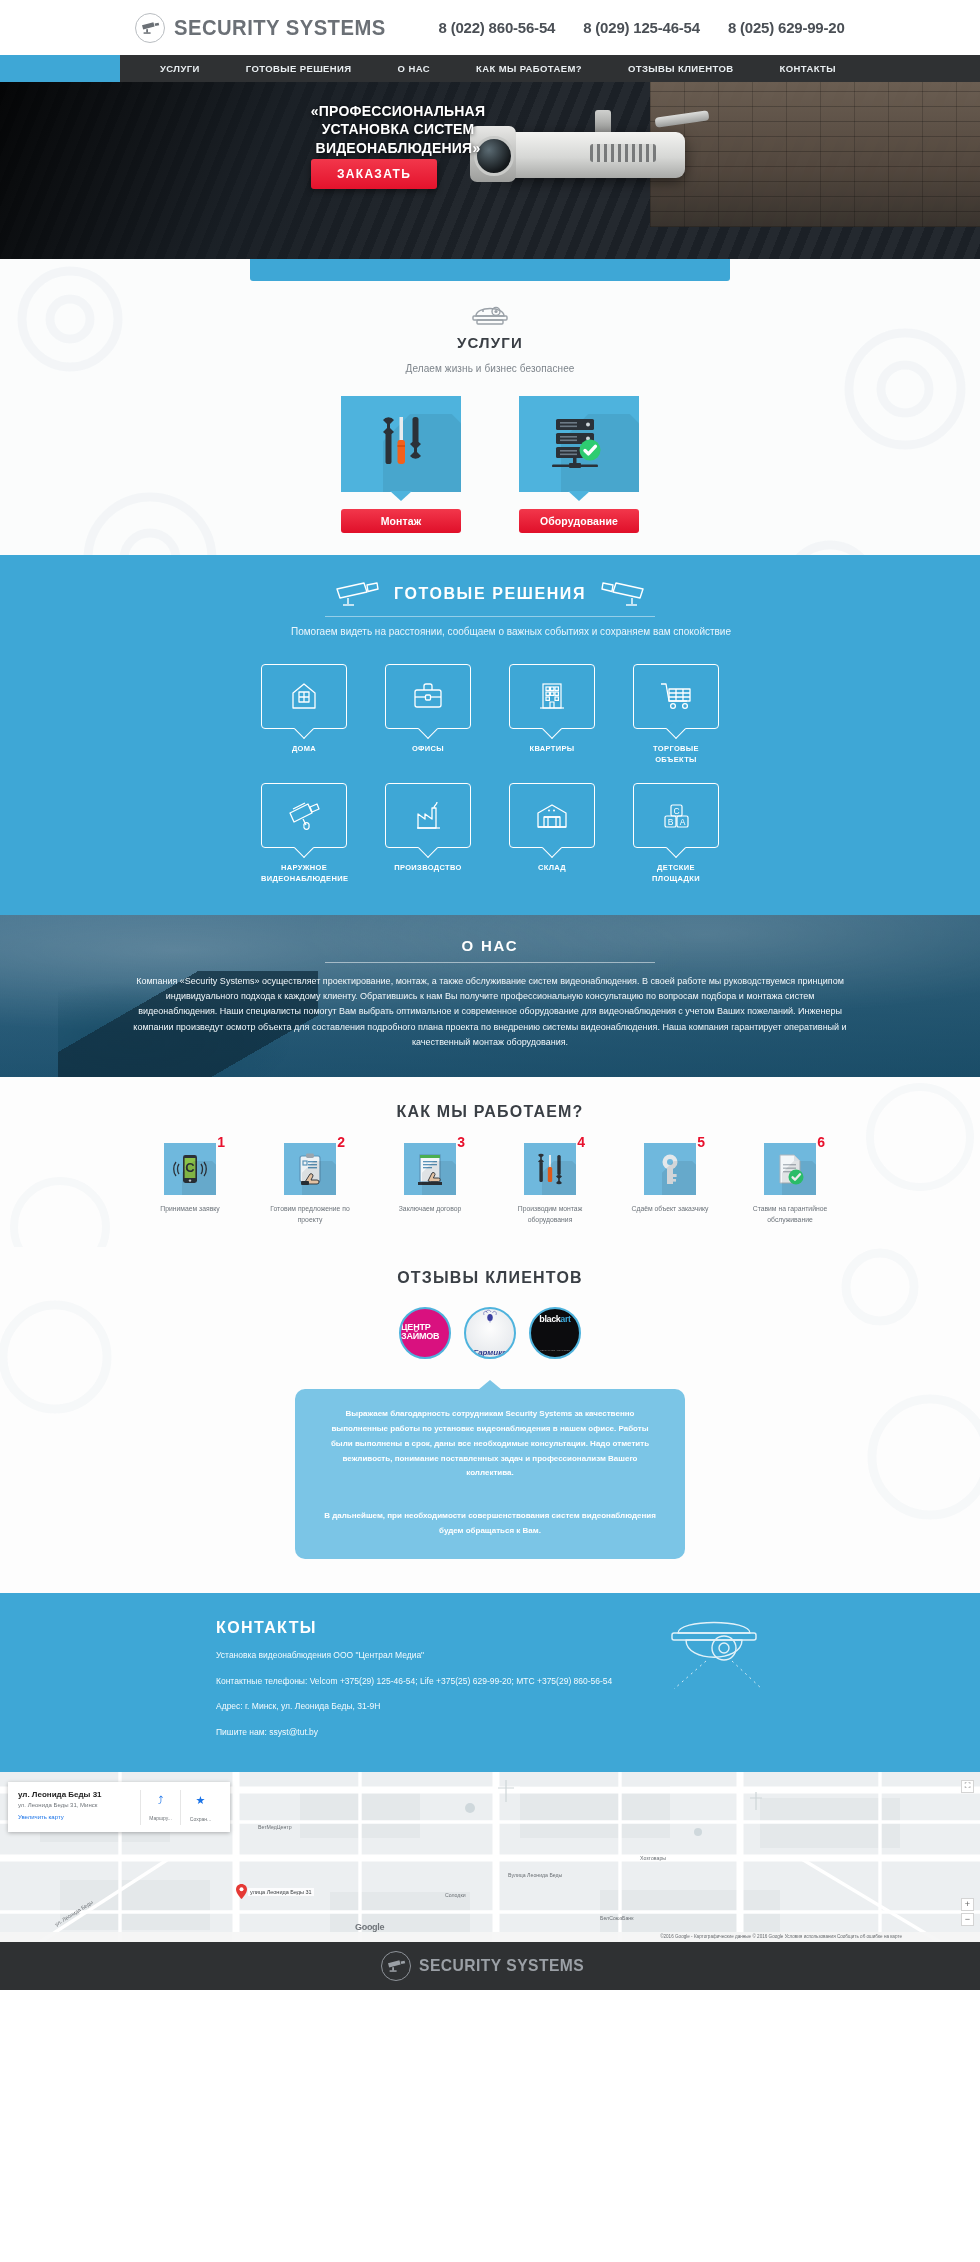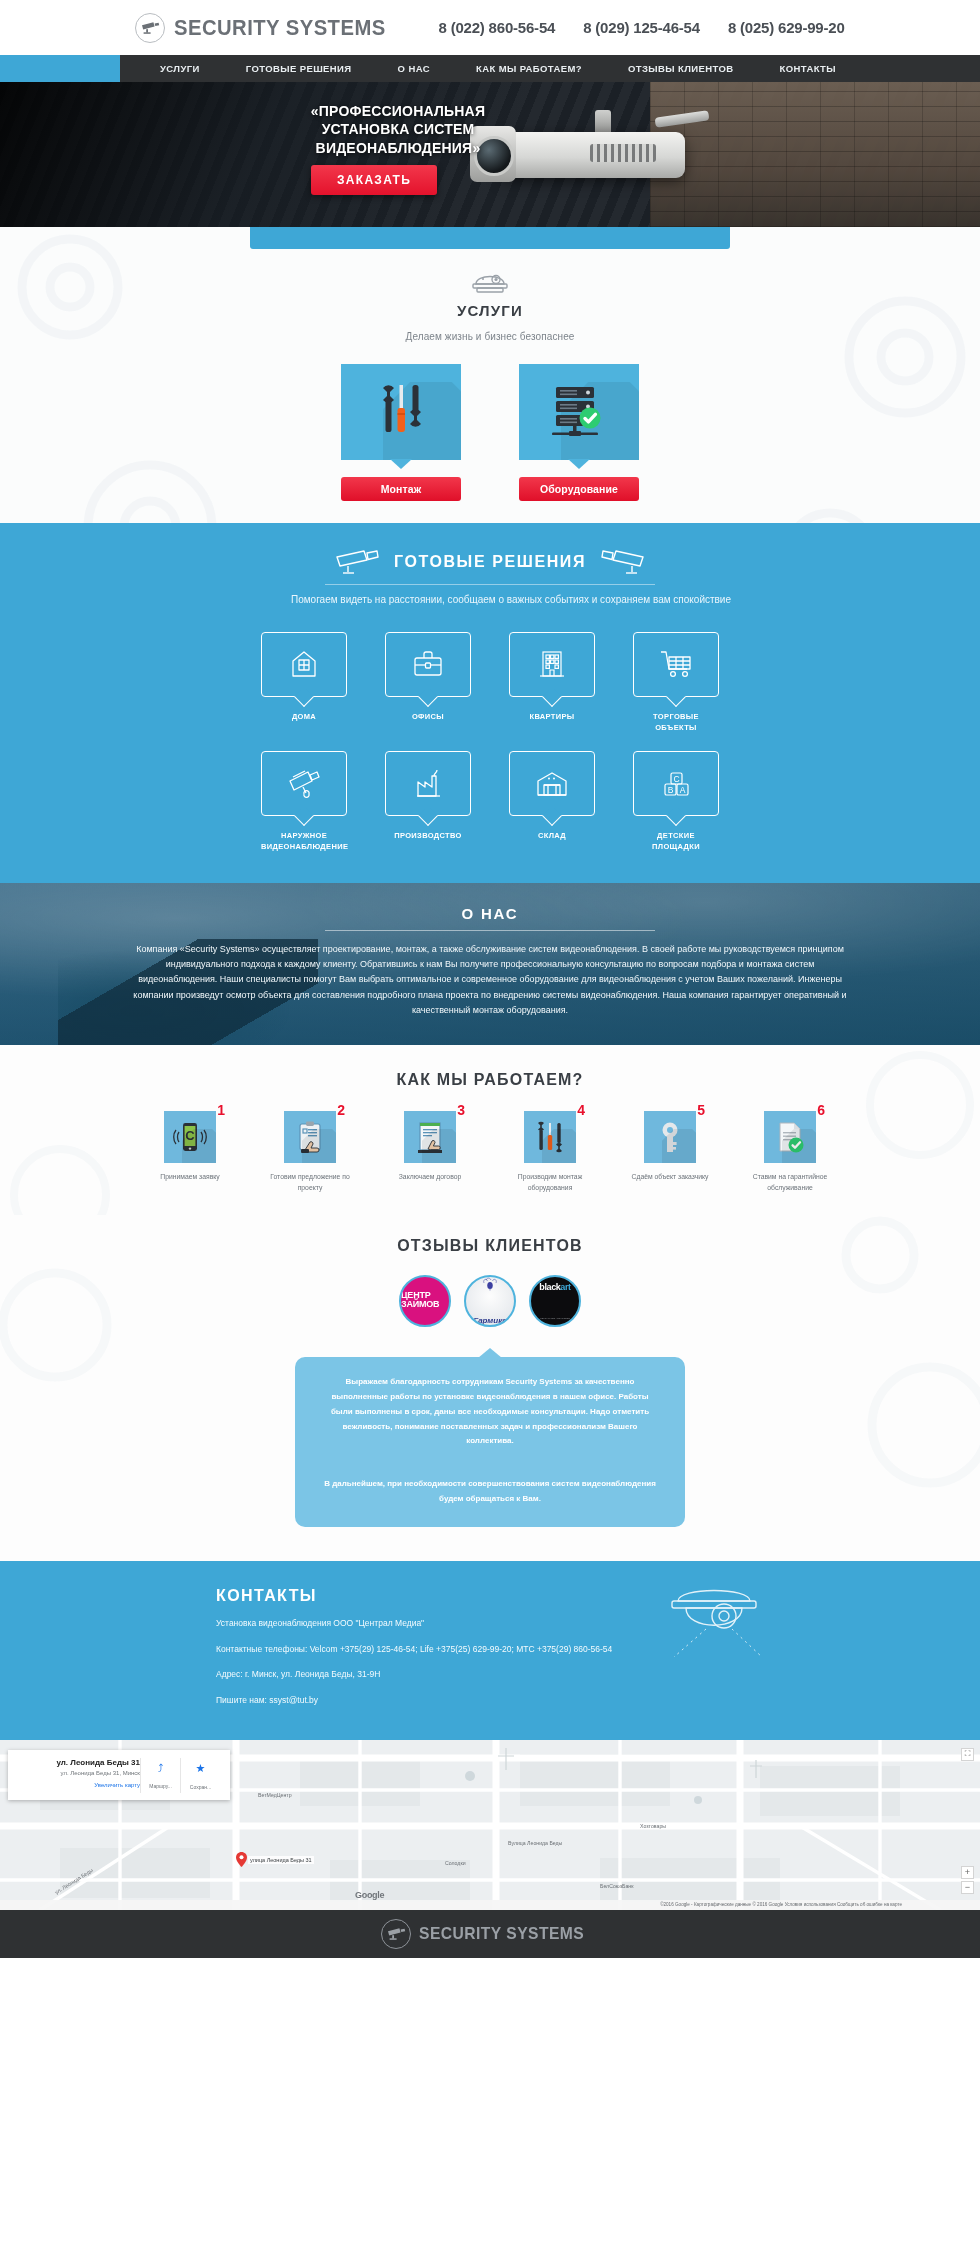"«ПРОФЕССИОНАЛЬНАЯ УСТАНОВКА СИСТЕМ" .hero { height: 145px -> 177px }
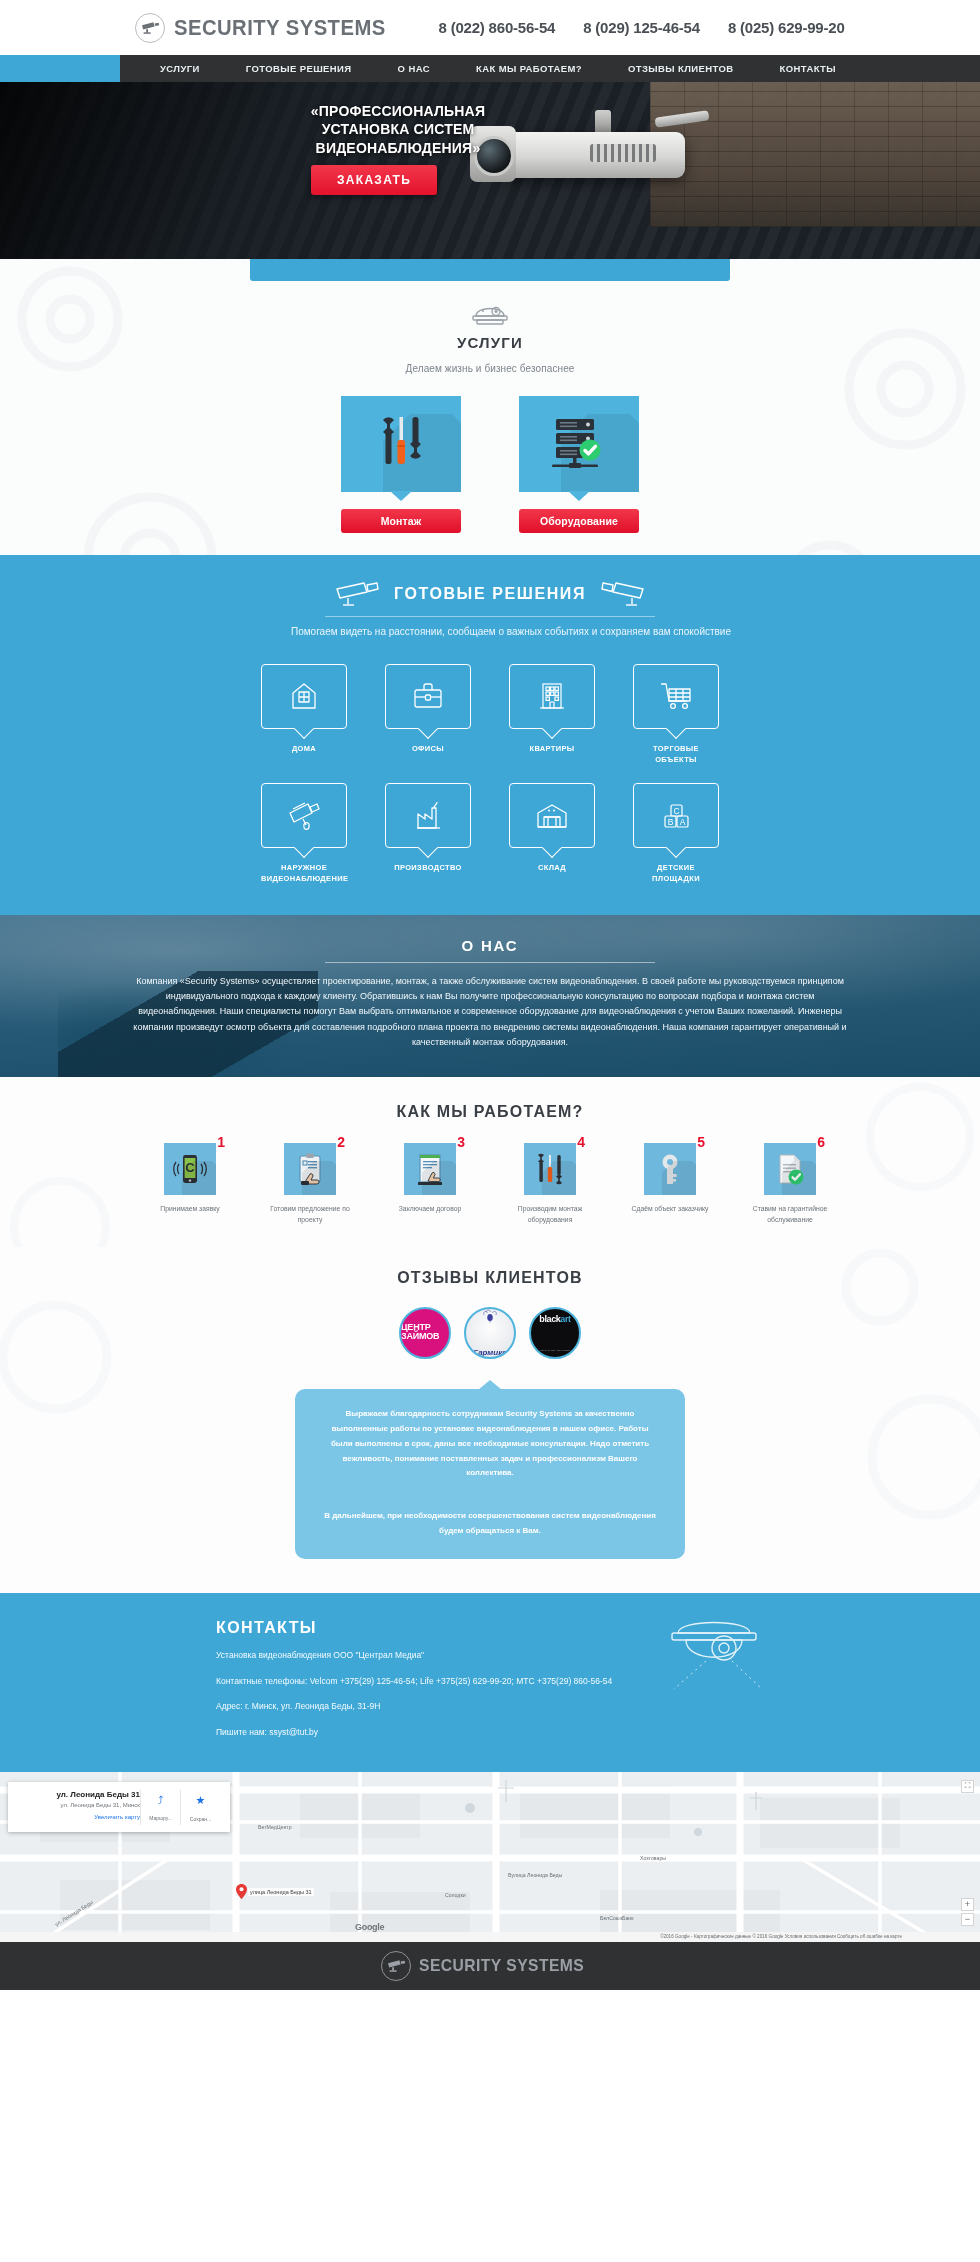"ЗАКАЗАТЬ" .hero-btn { top: 83px -> 77px }
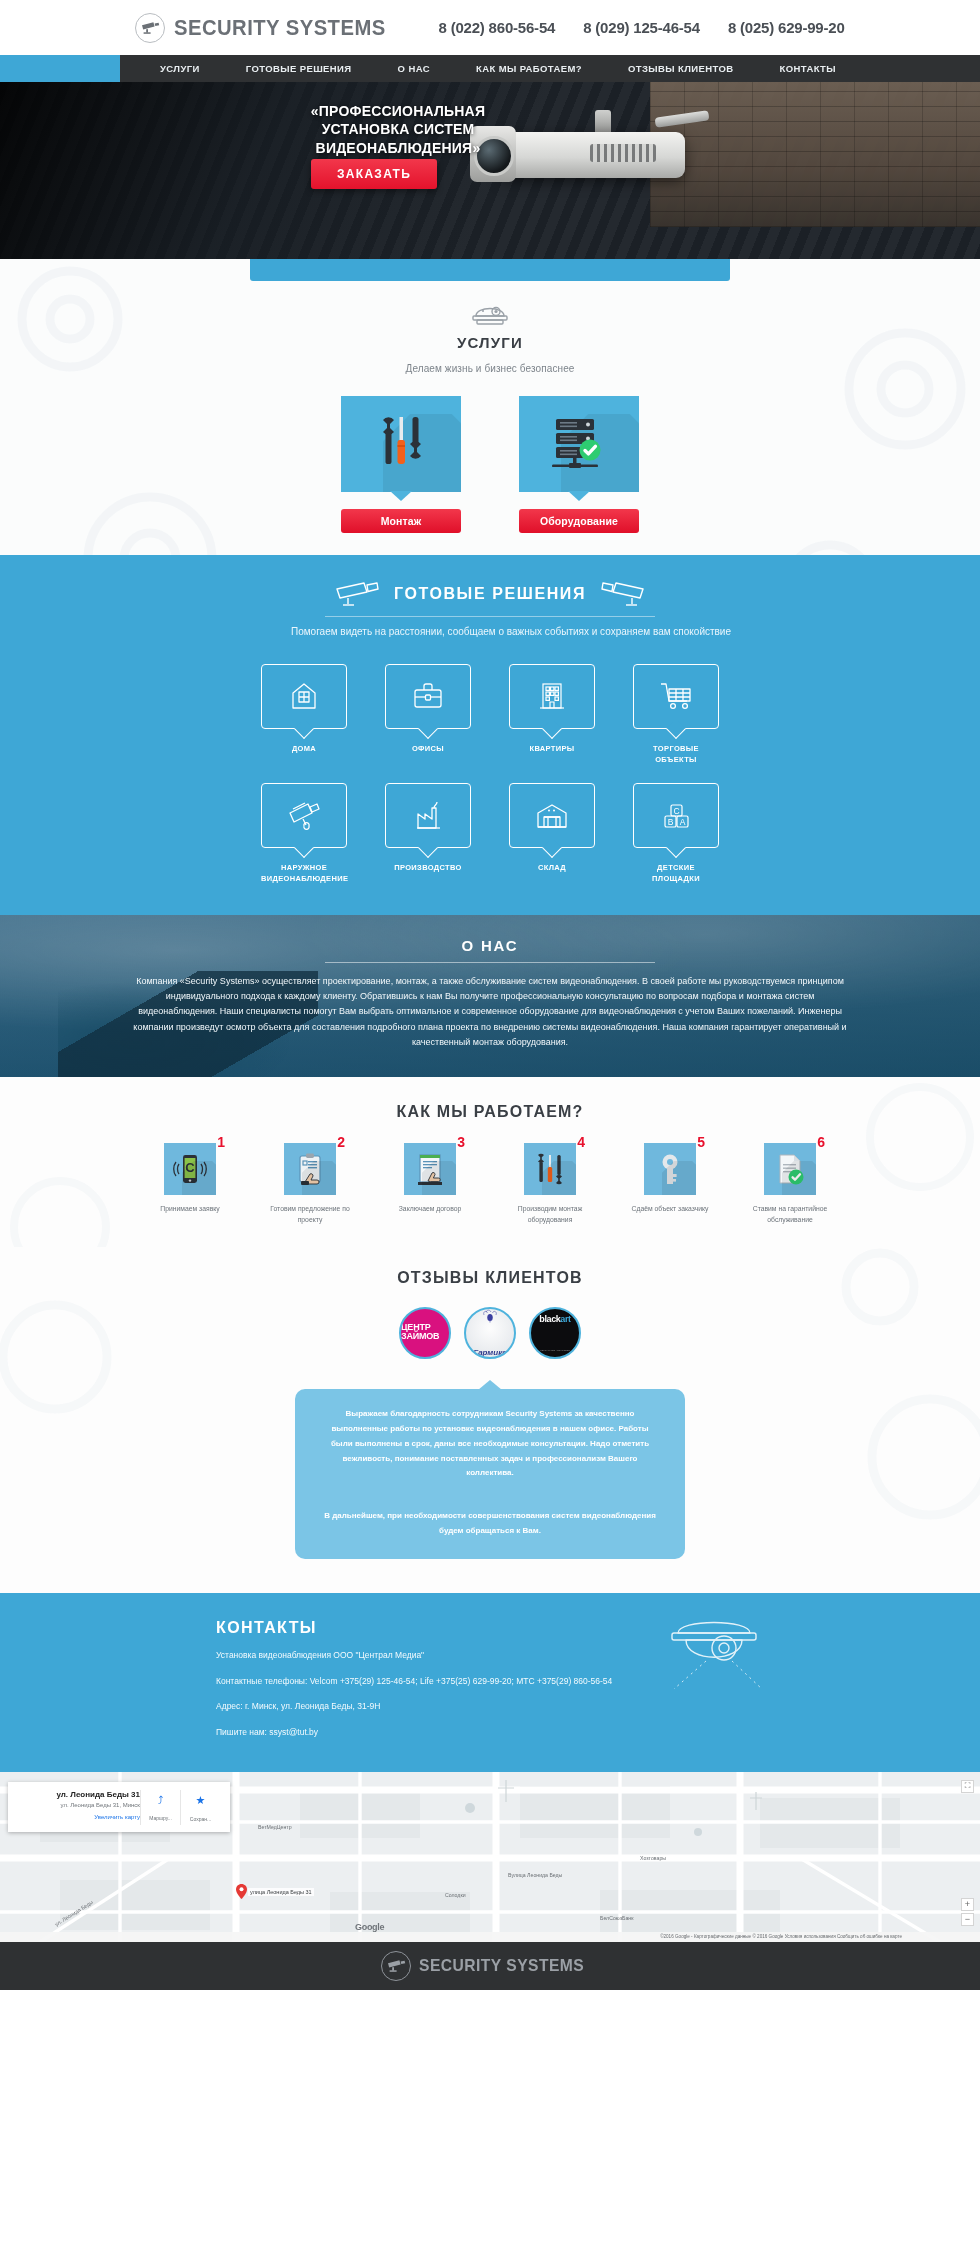"ул. Леонида Беды 31" .mc-left { text-align: right -> none }
